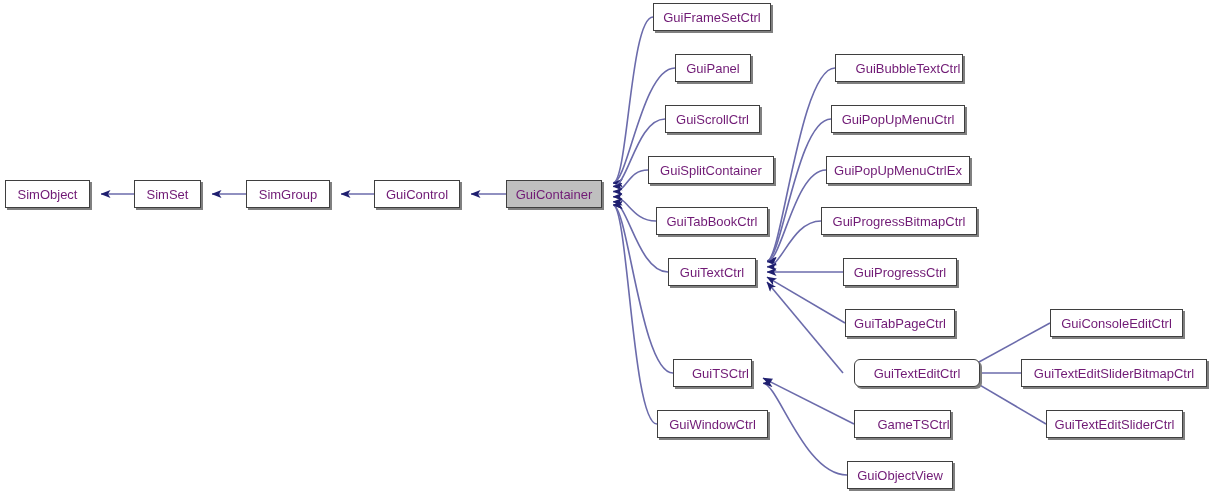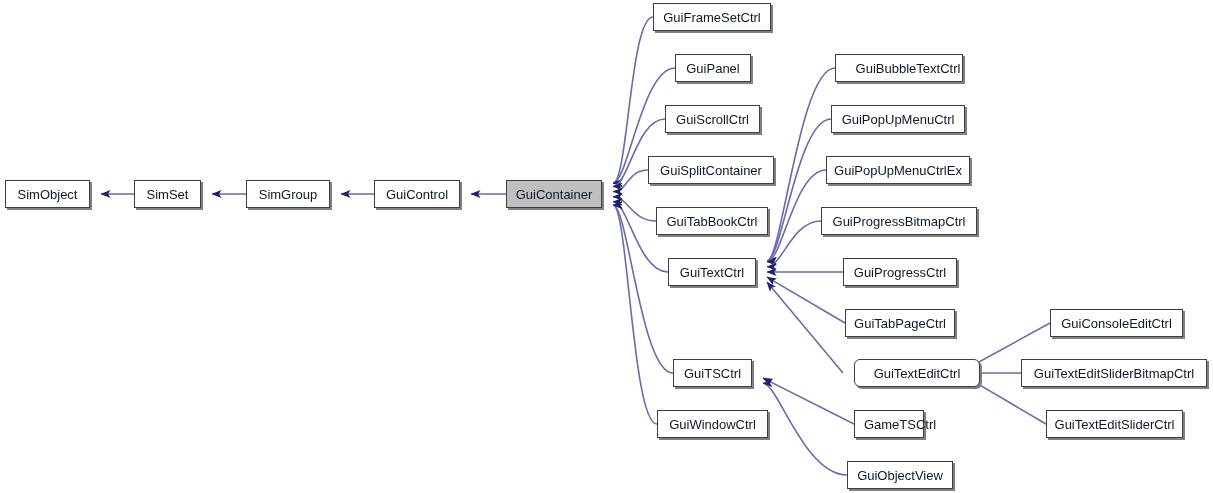"GuiFrameSetCtrl" .node { color: #0f172a -> #701a75 }
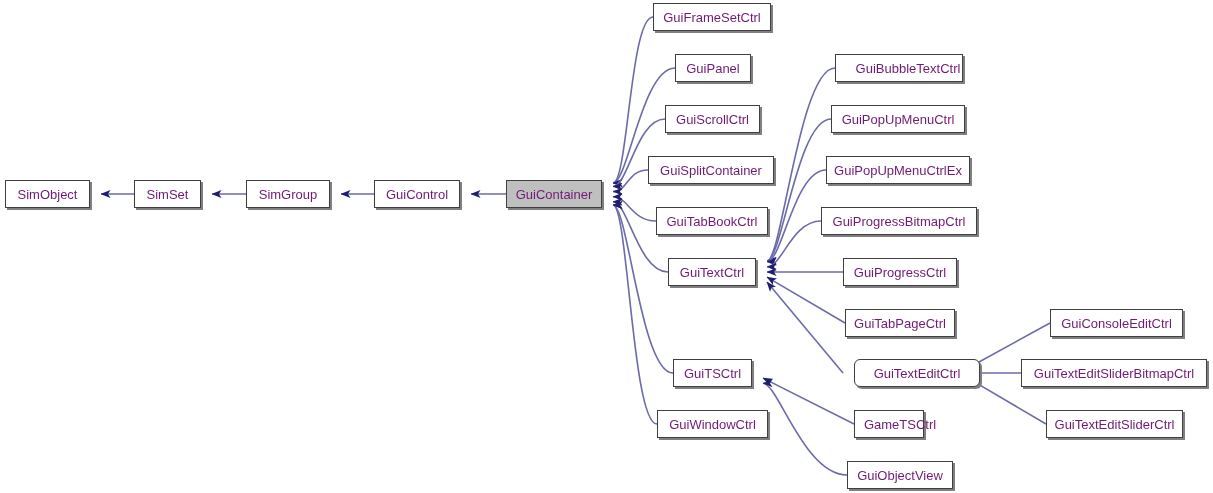"GuiTSCtrl" div.node { justify-content: none -> flex-end }
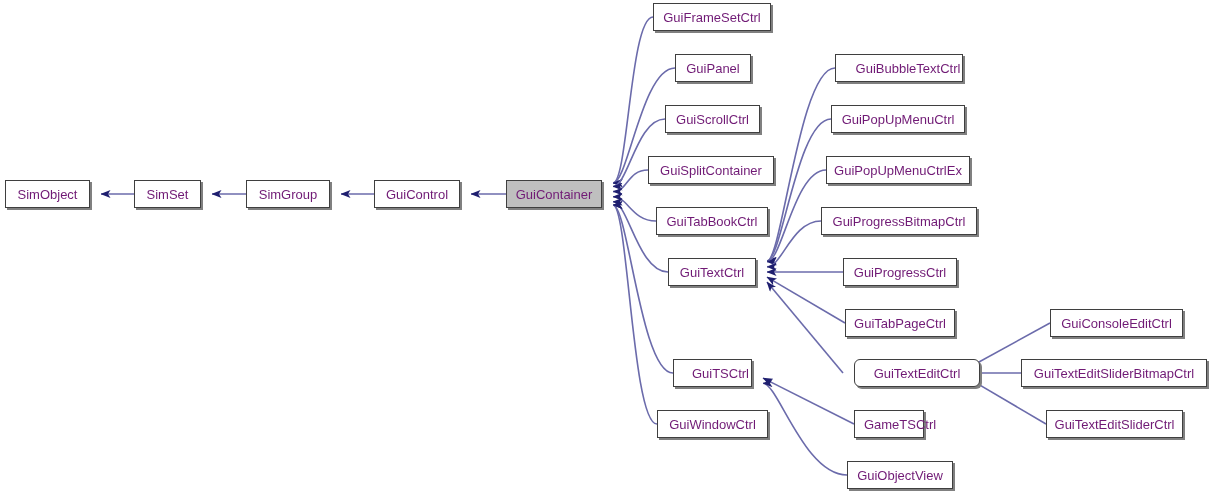"GameTSCtrl" div.node { width: 70px -> 97px }
